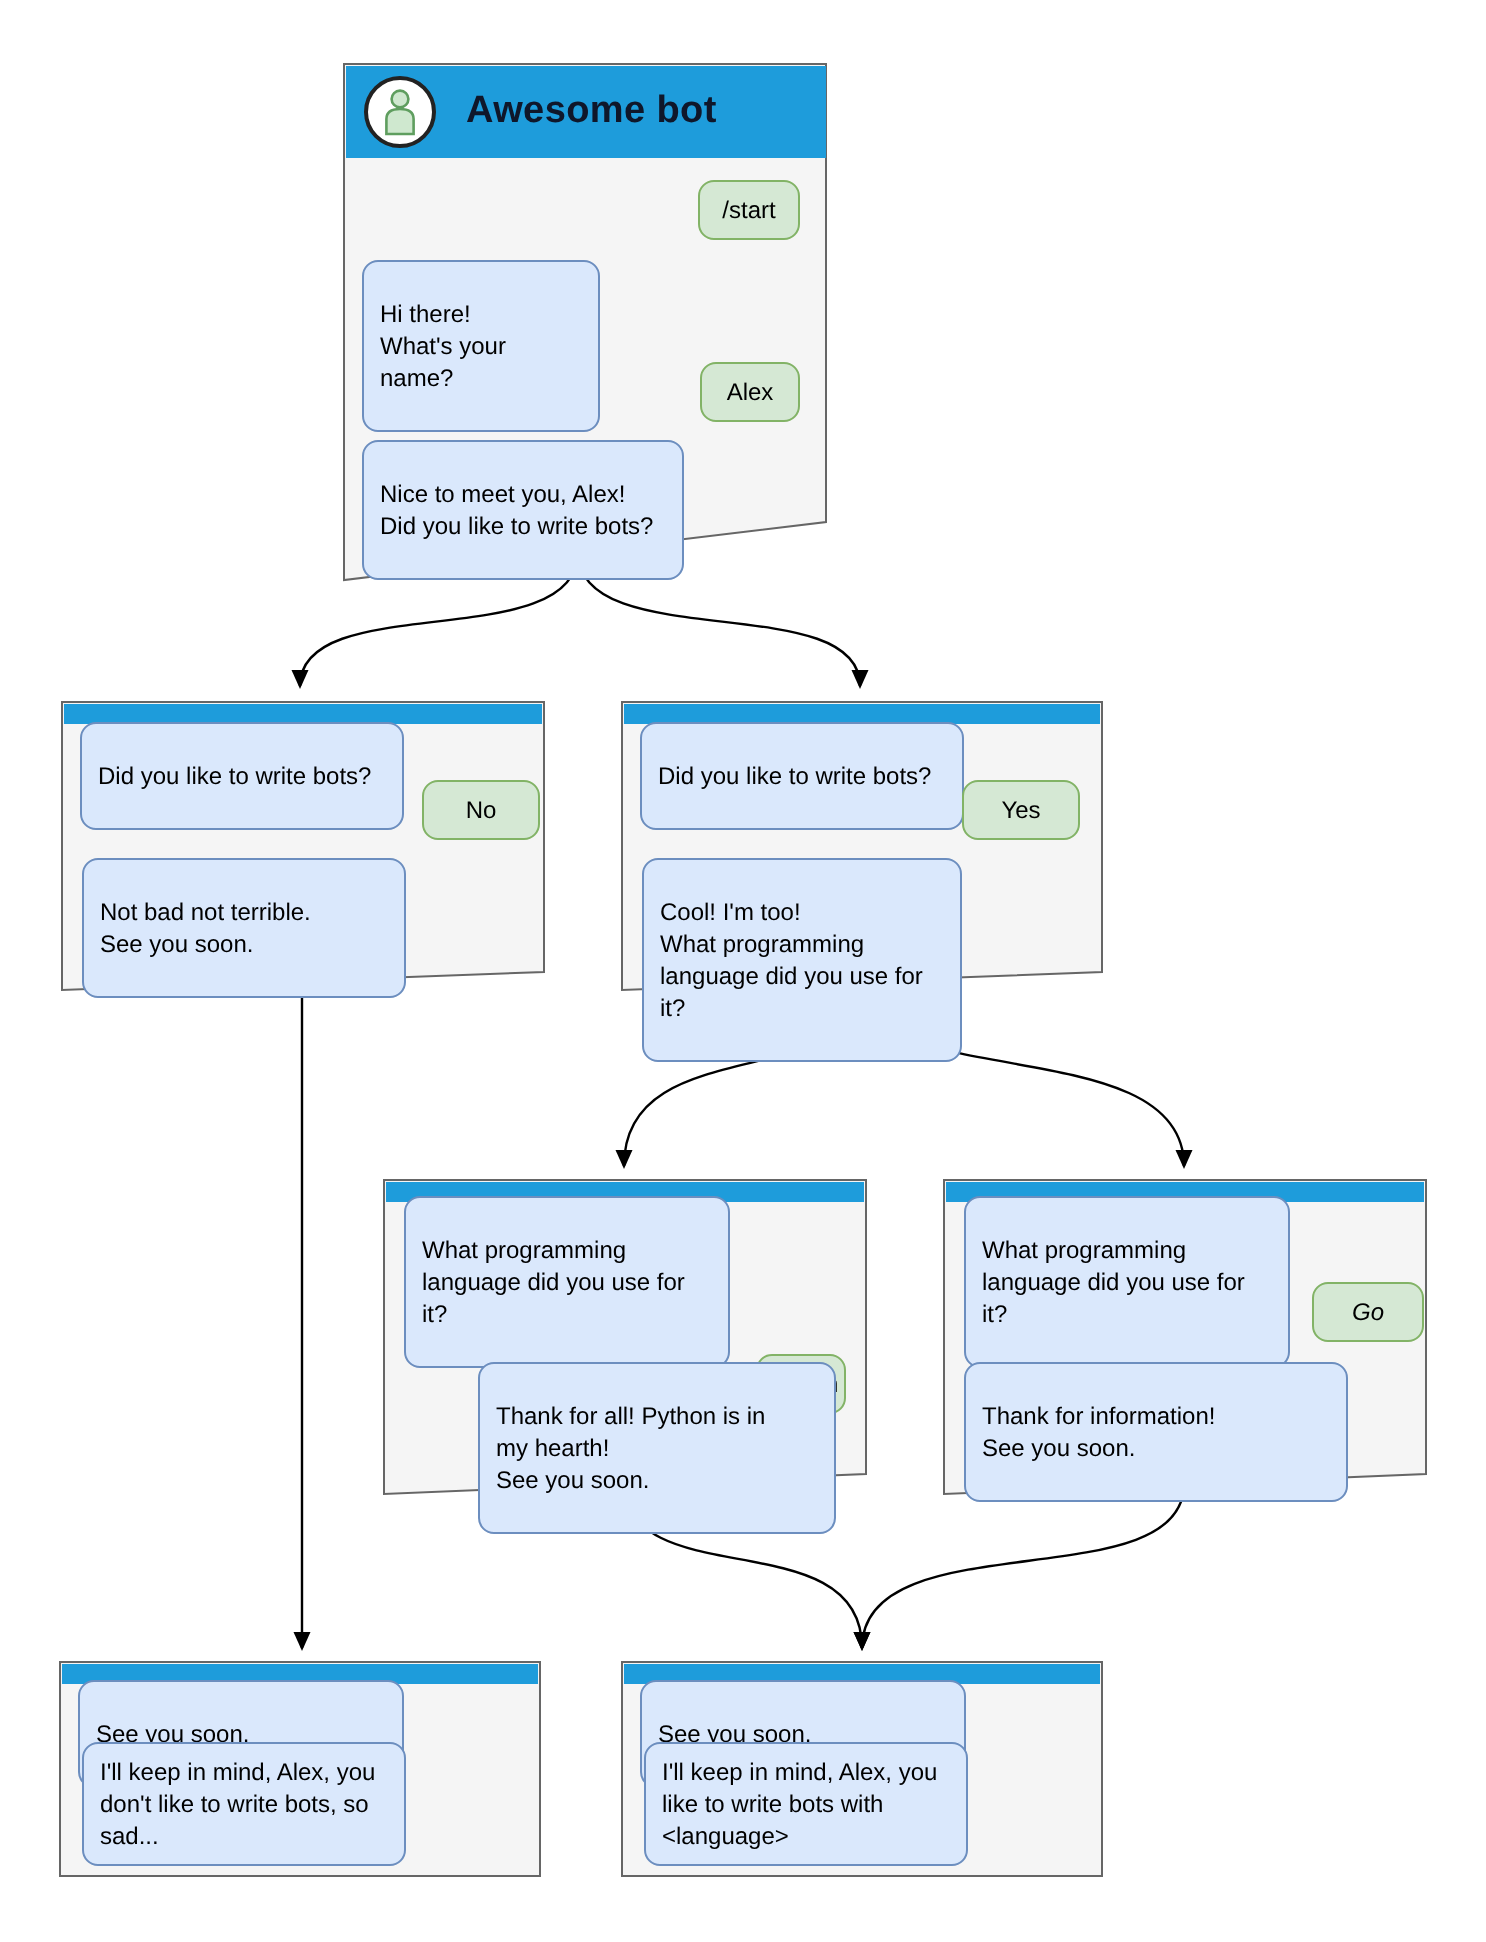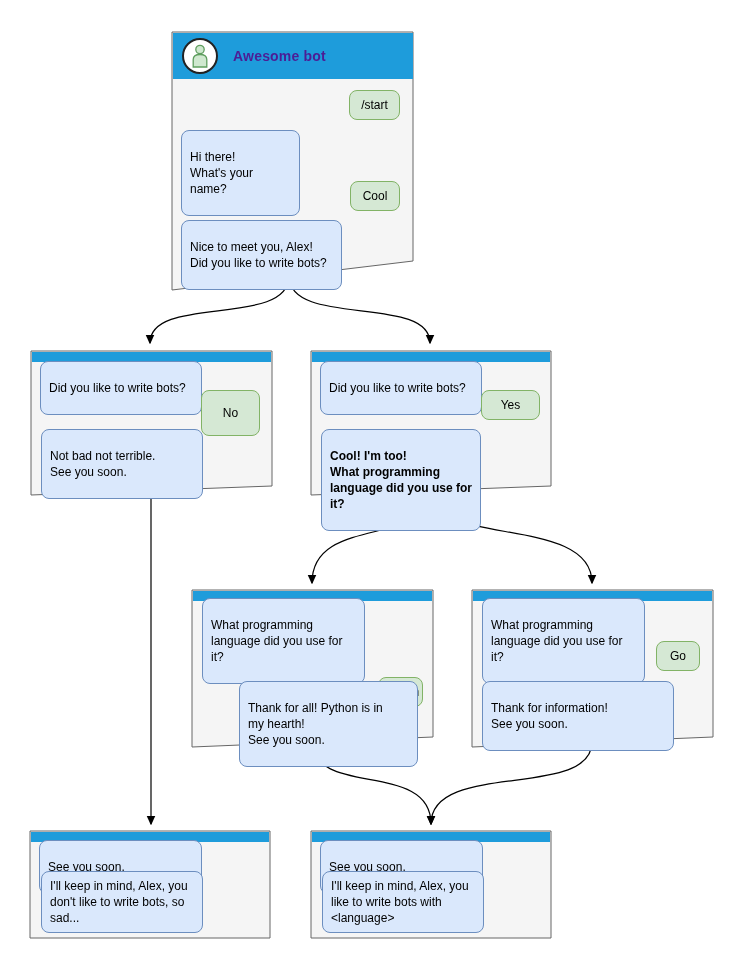"Awesome bot" .bot-title { color: #4c1d95 -> #0f172a; font-size: 14px -> 19px }
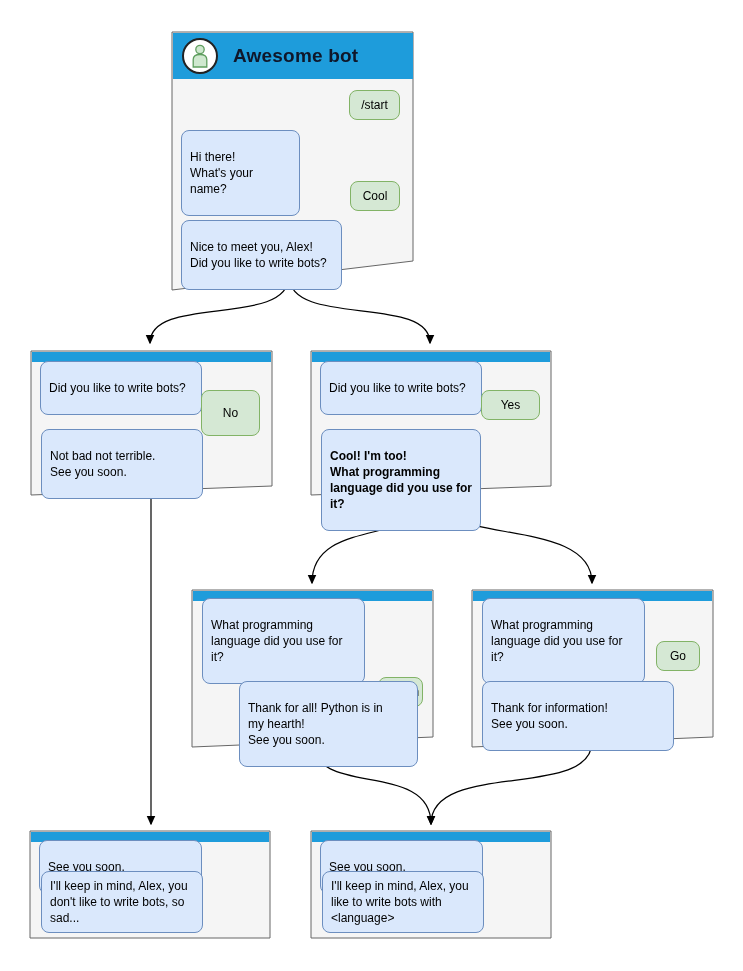"Cool" div.bubble { text: Cool -> Alex }
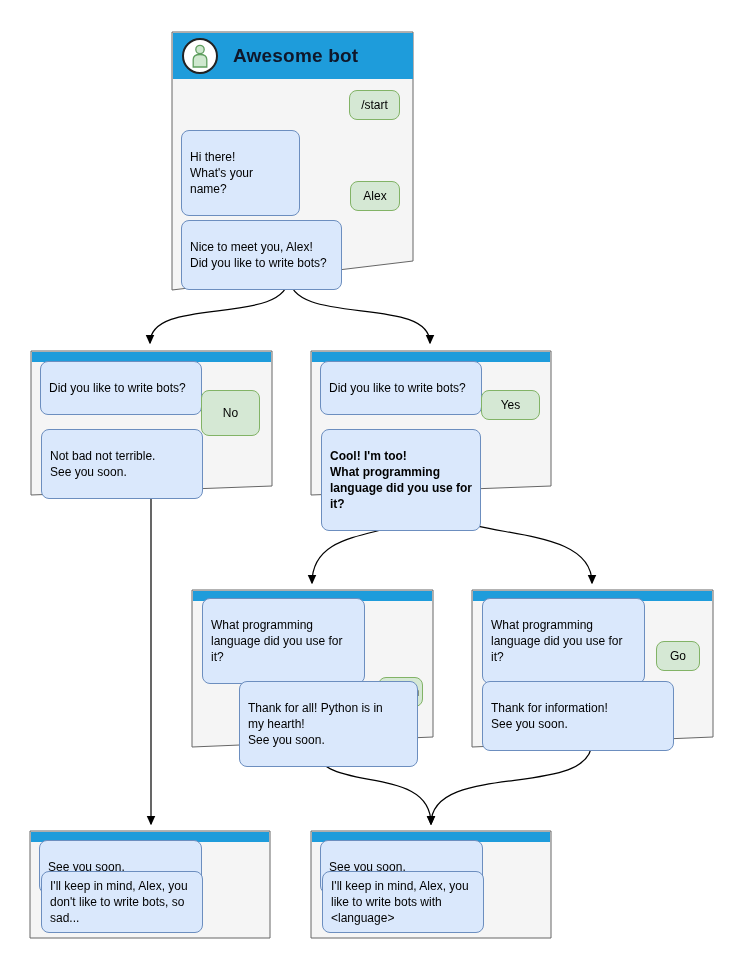"No" div.bubble { height: 46px -> 30px; left: 201px -> 211px }
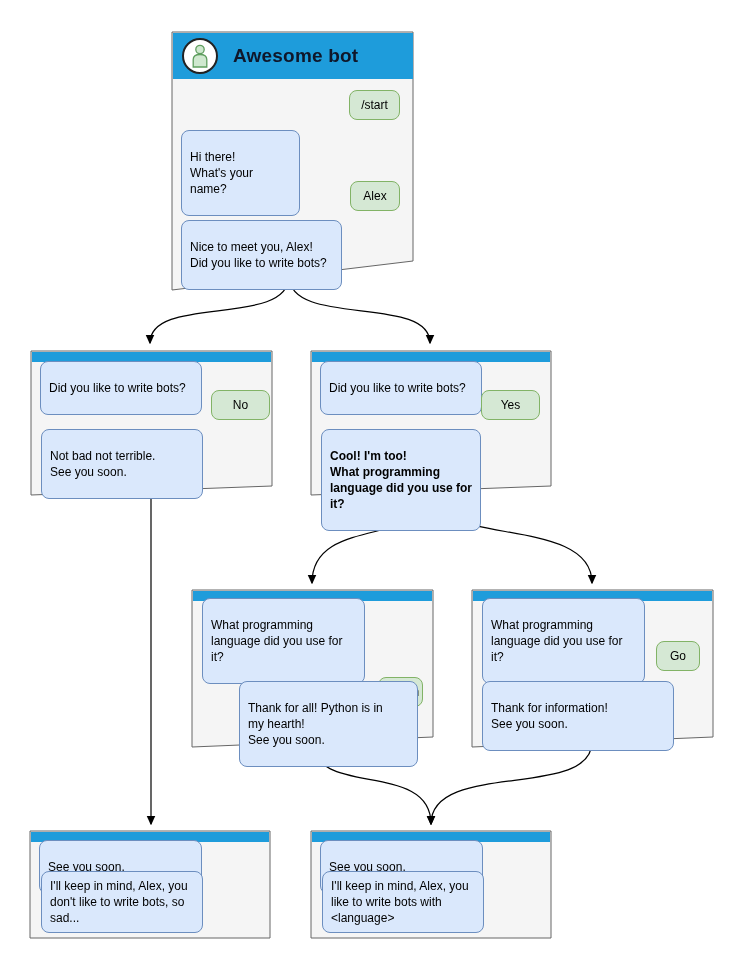"Cool! I'm too!" div.bubble { font-weight: bold -> none }
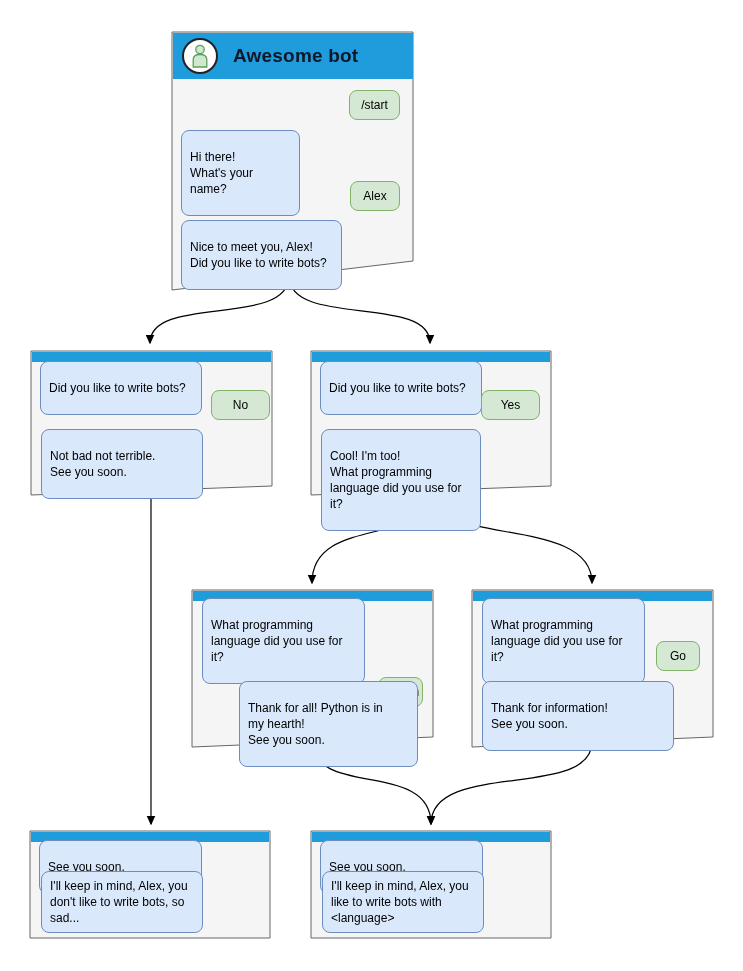"Go" div.bubble { font-style: none -> italic; width: 44px -> 56px }
